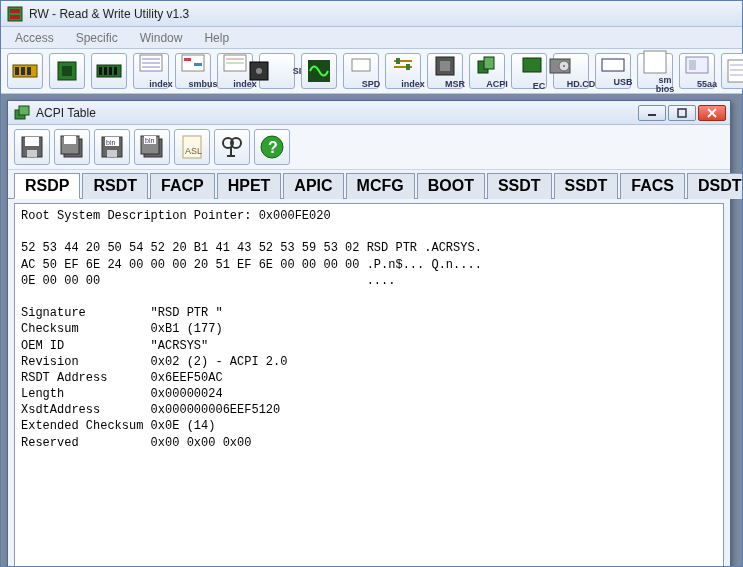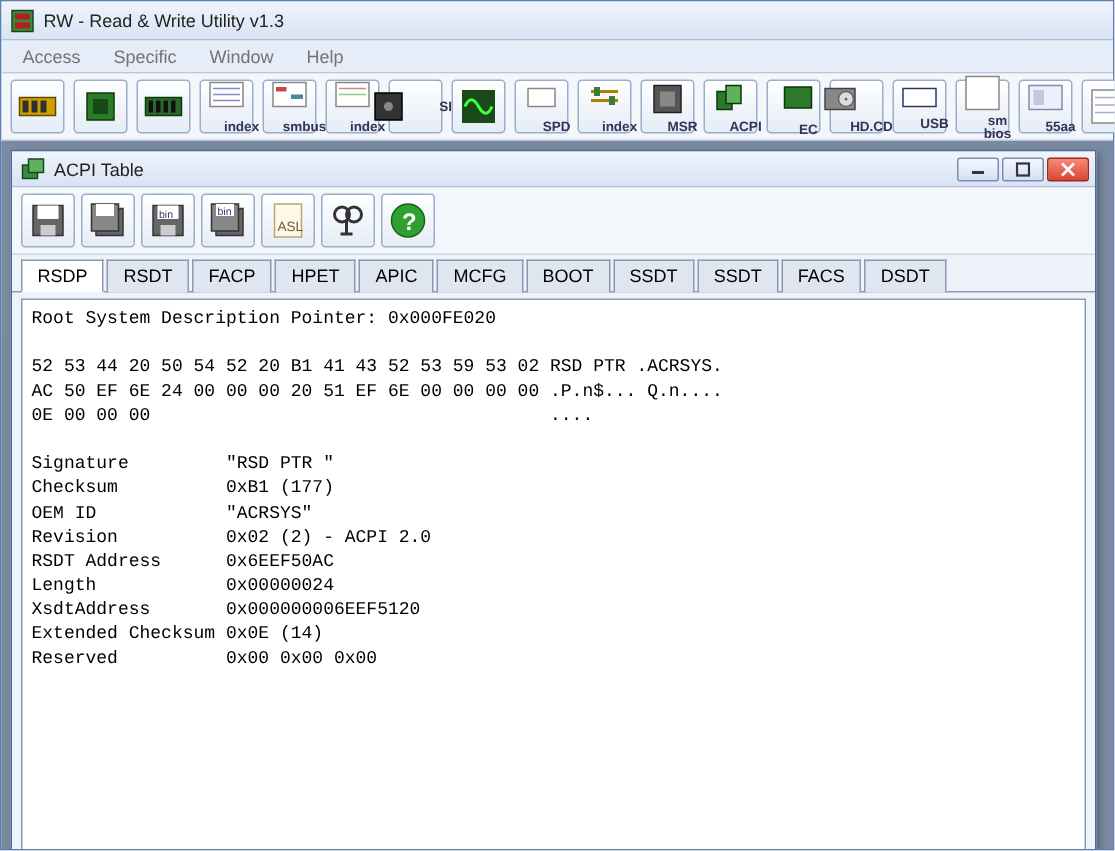"RSDP" .tab { font-size: 12px -> 16px; font-weight: none -> bold }
